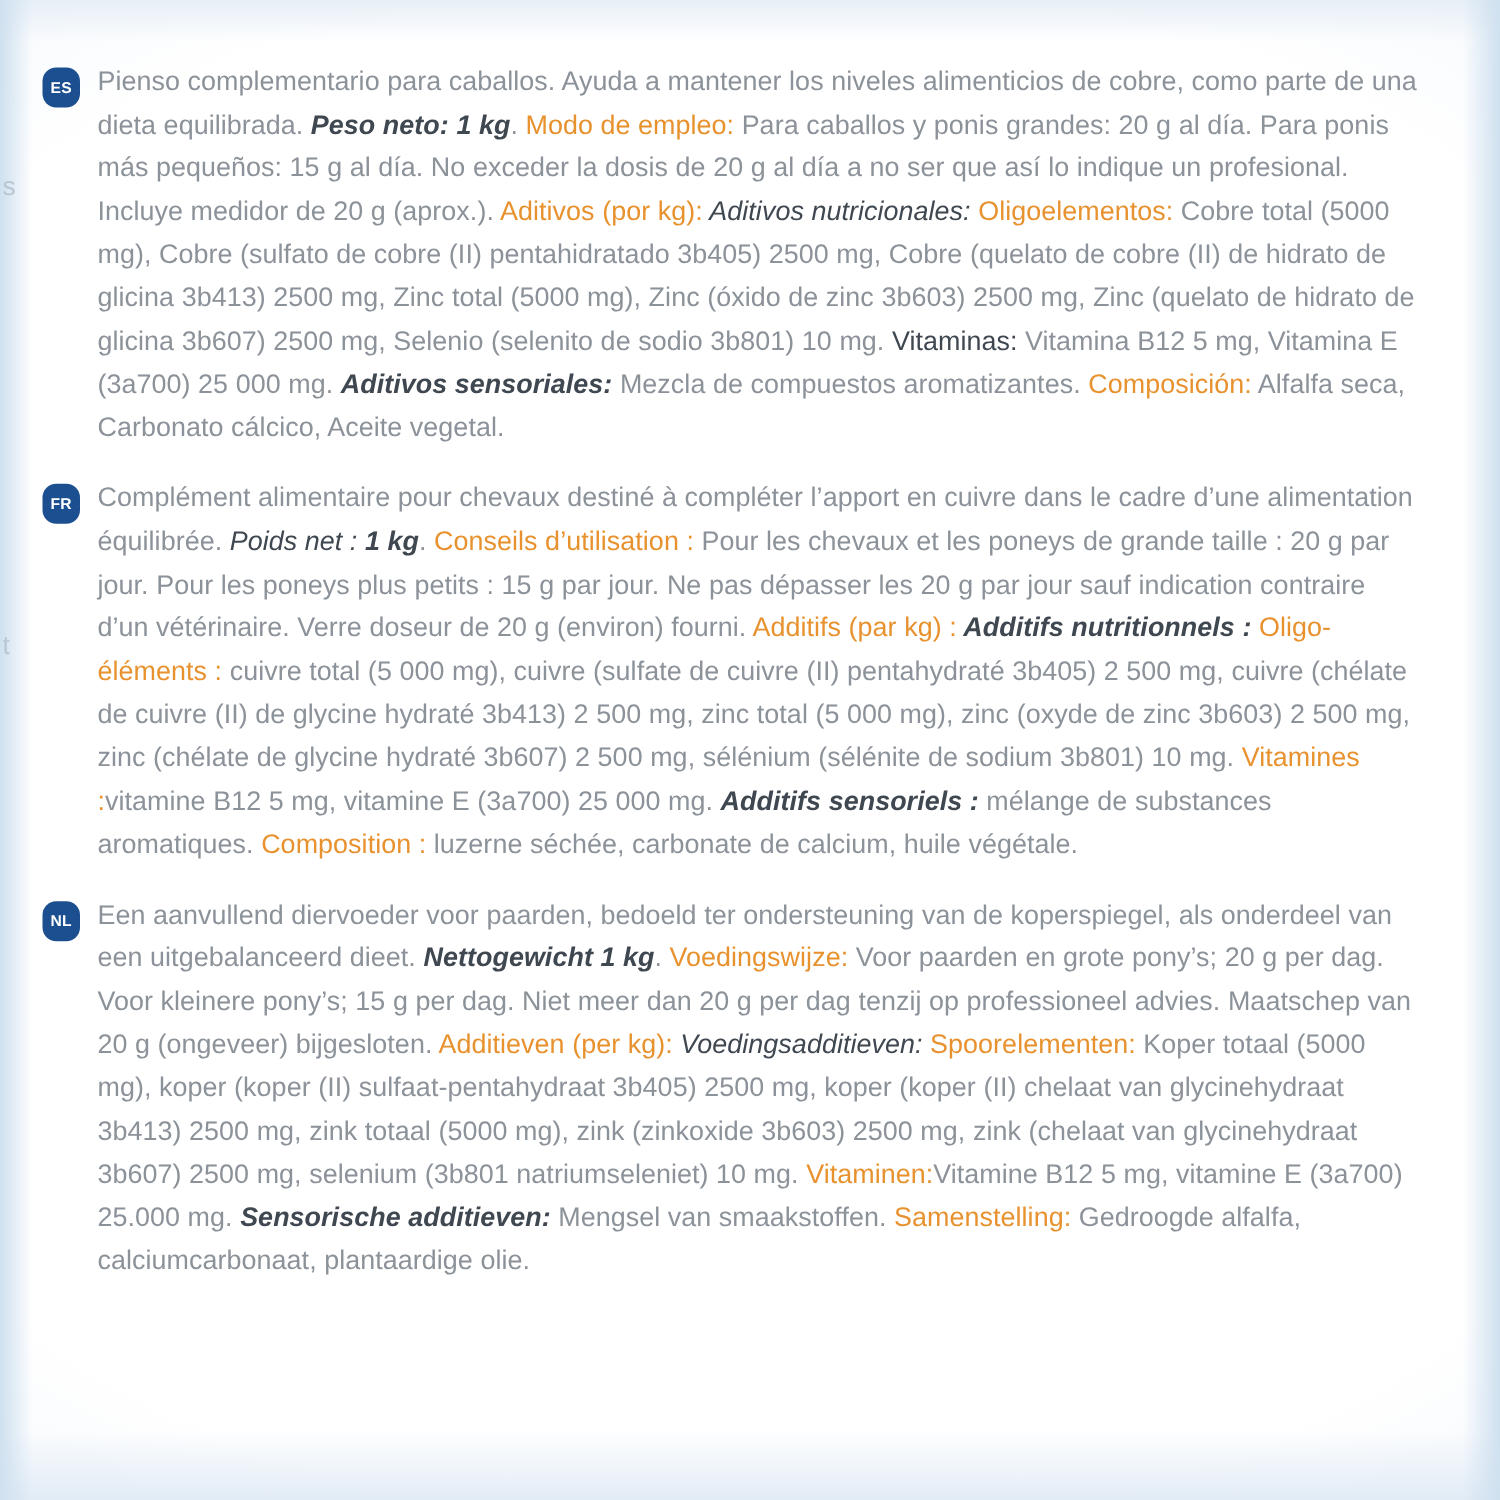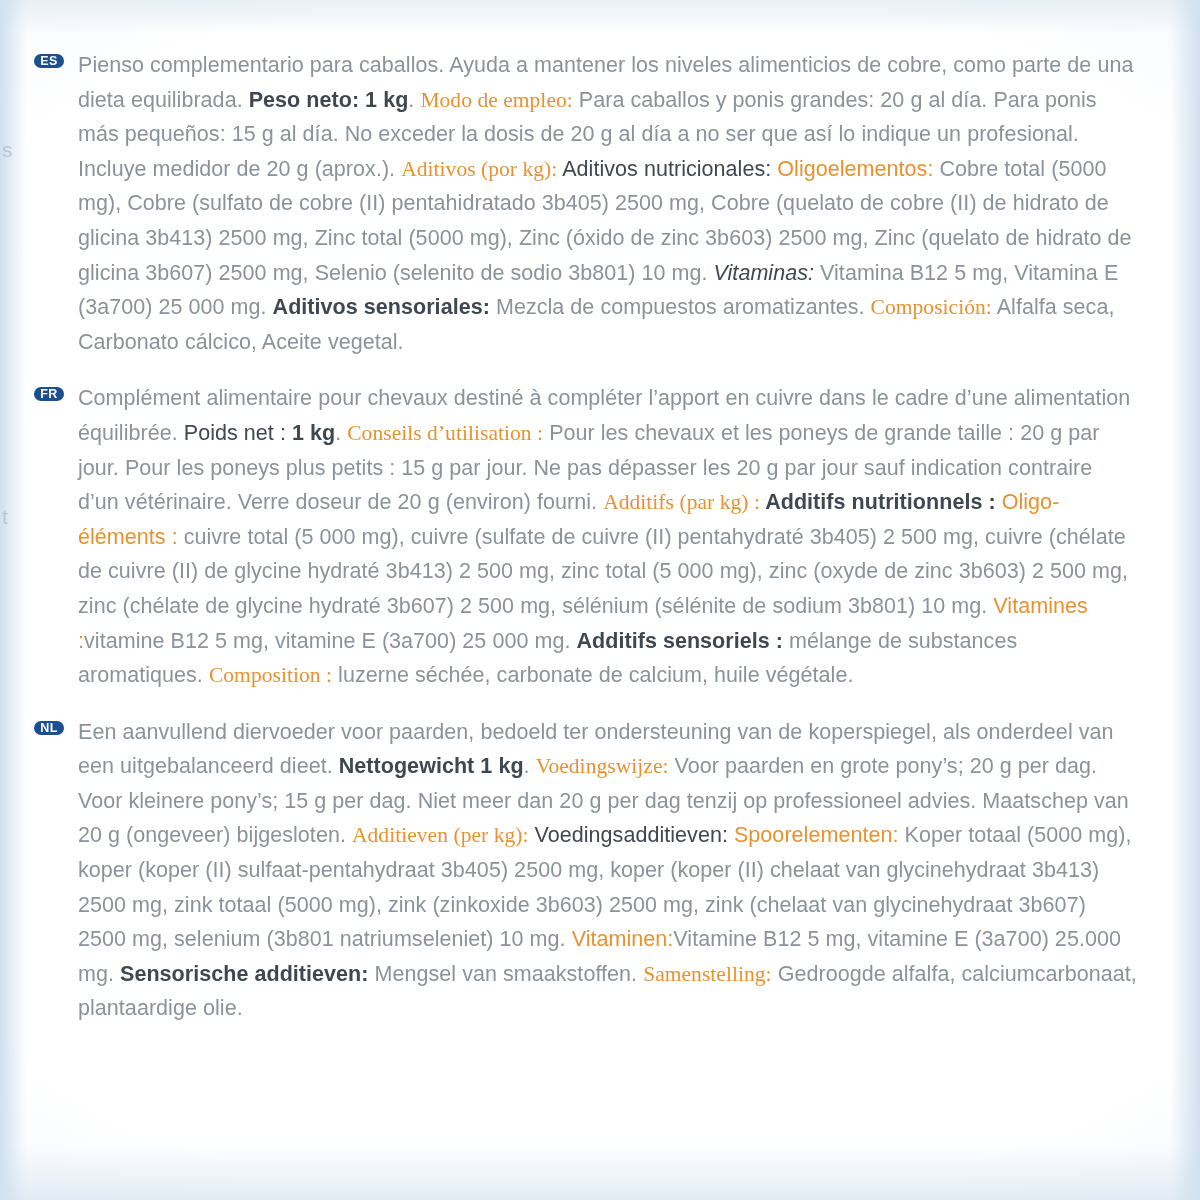"ES" .flag { height: 14px -> 32px }
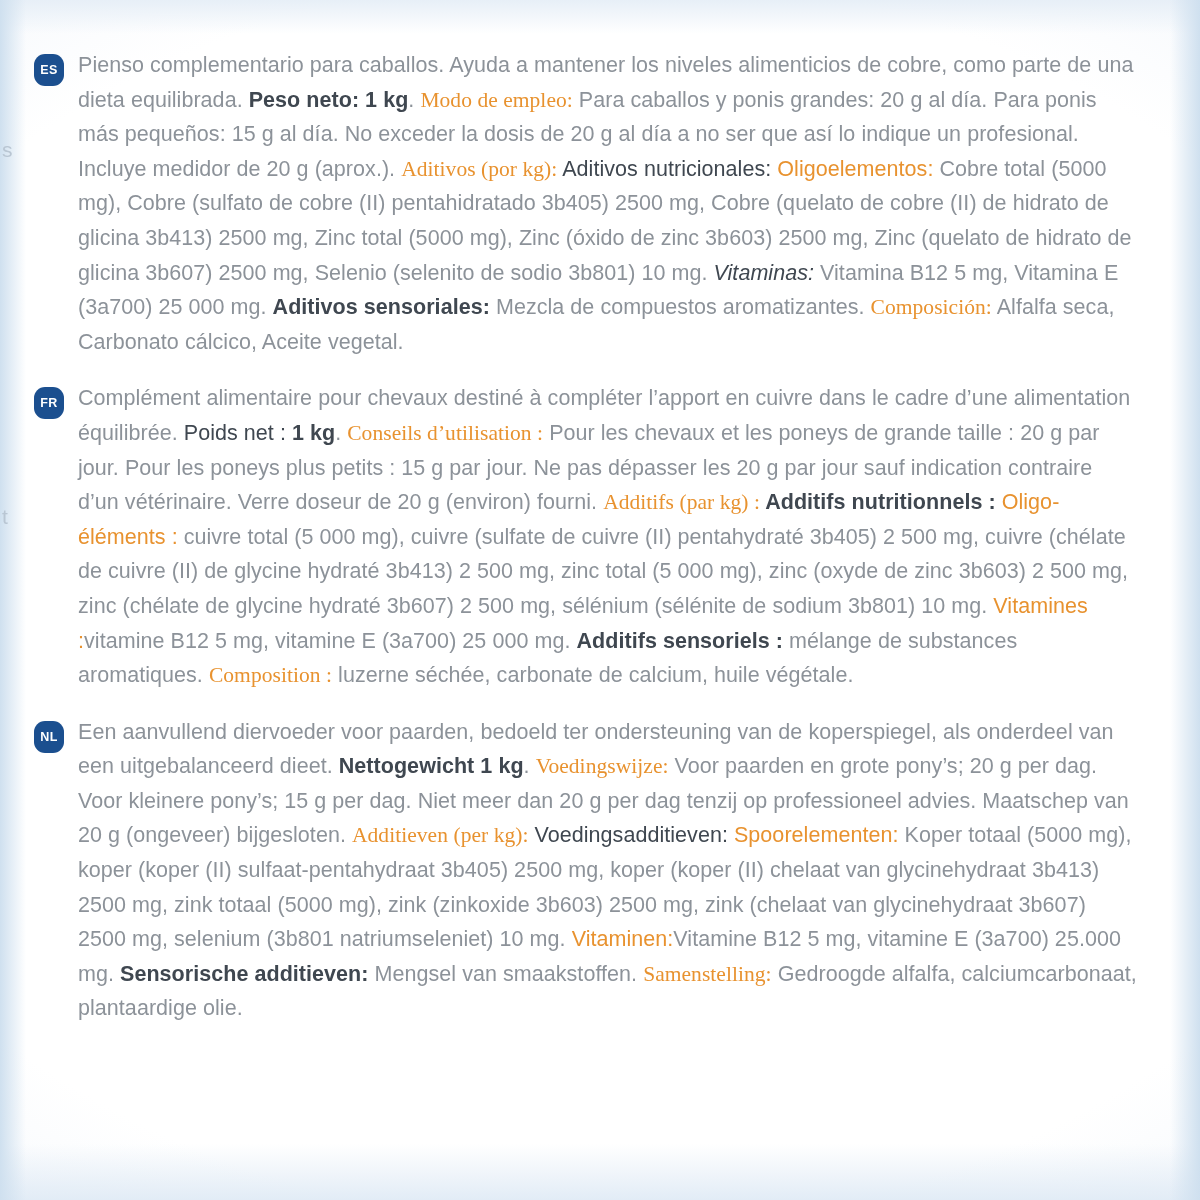"Peso neto:" .dark { font-style: none -> italic }
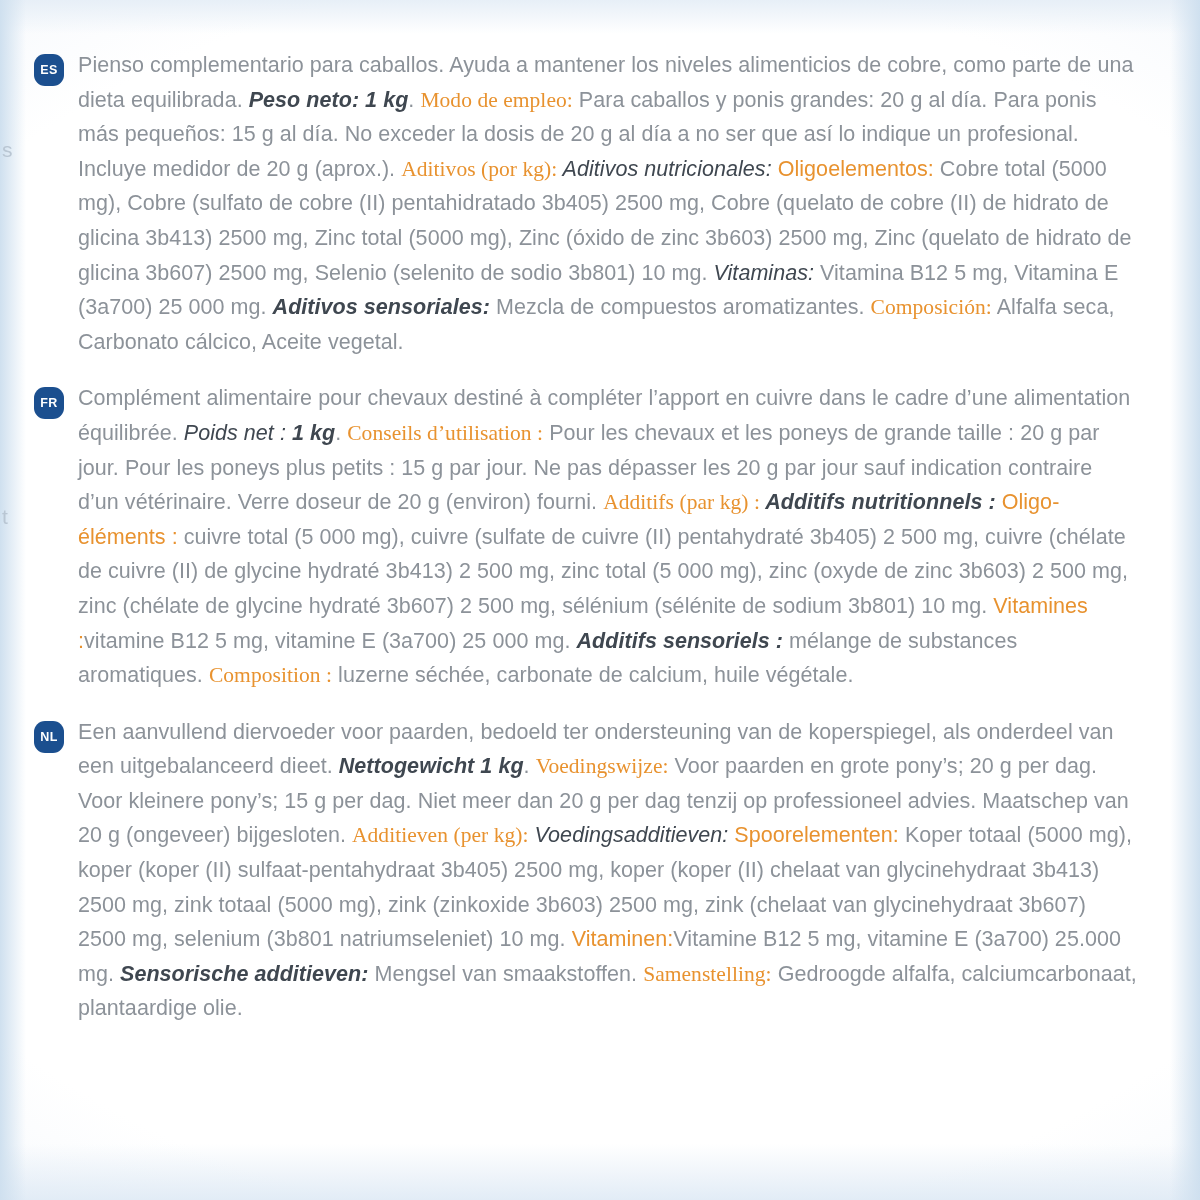"Modo de empleo:" .orange { font-family: Liberation Serif, serif -> none }
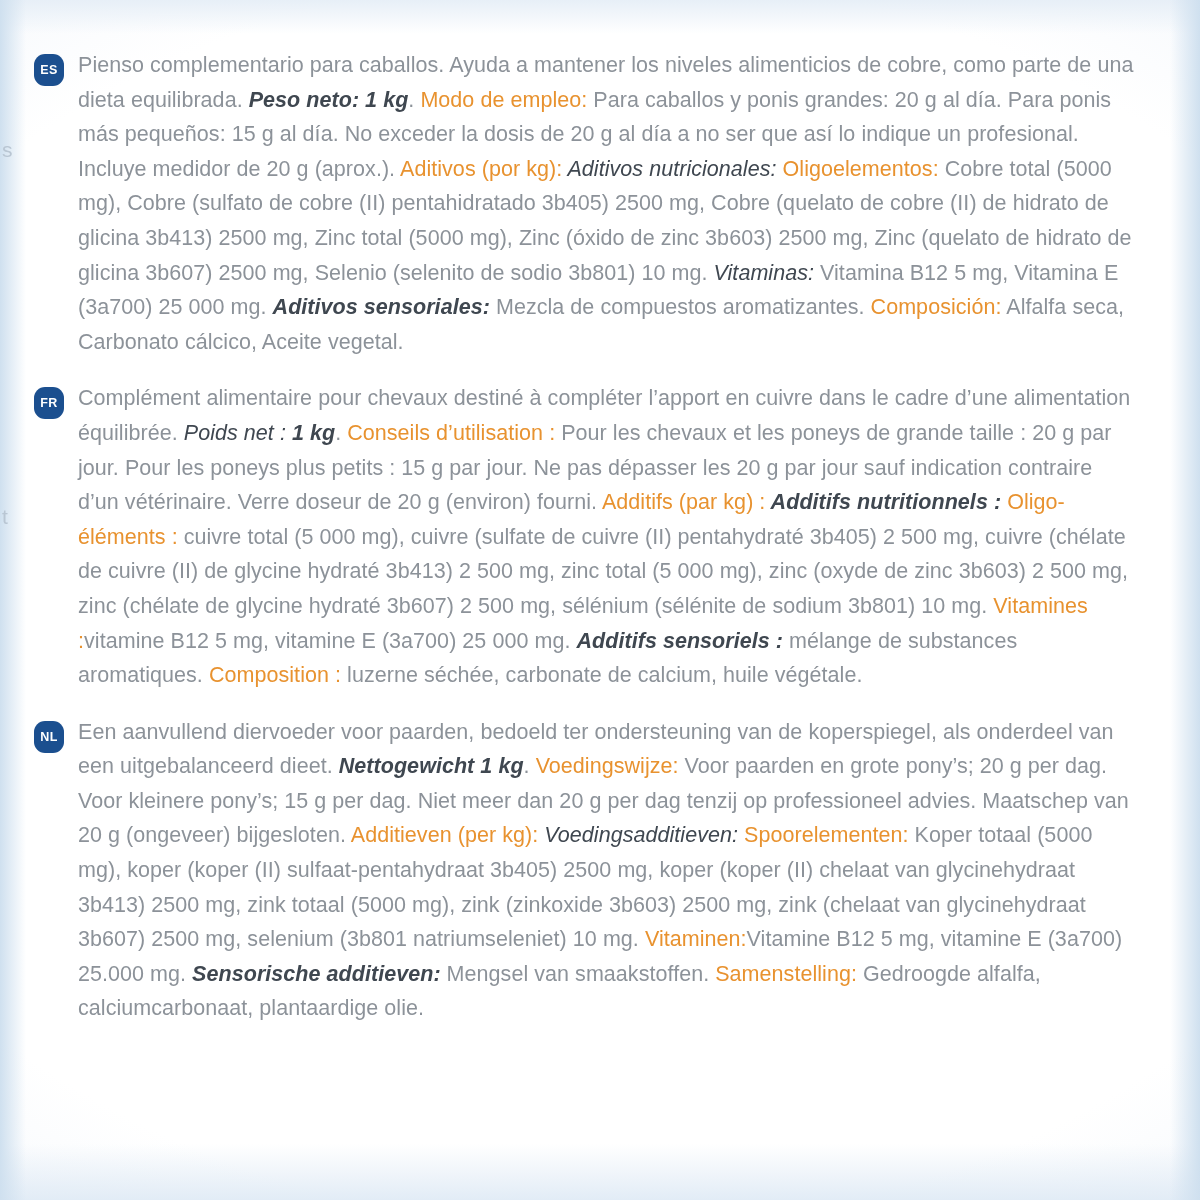"Vitaminas:" .dark-i { font-style: italic -> none }
